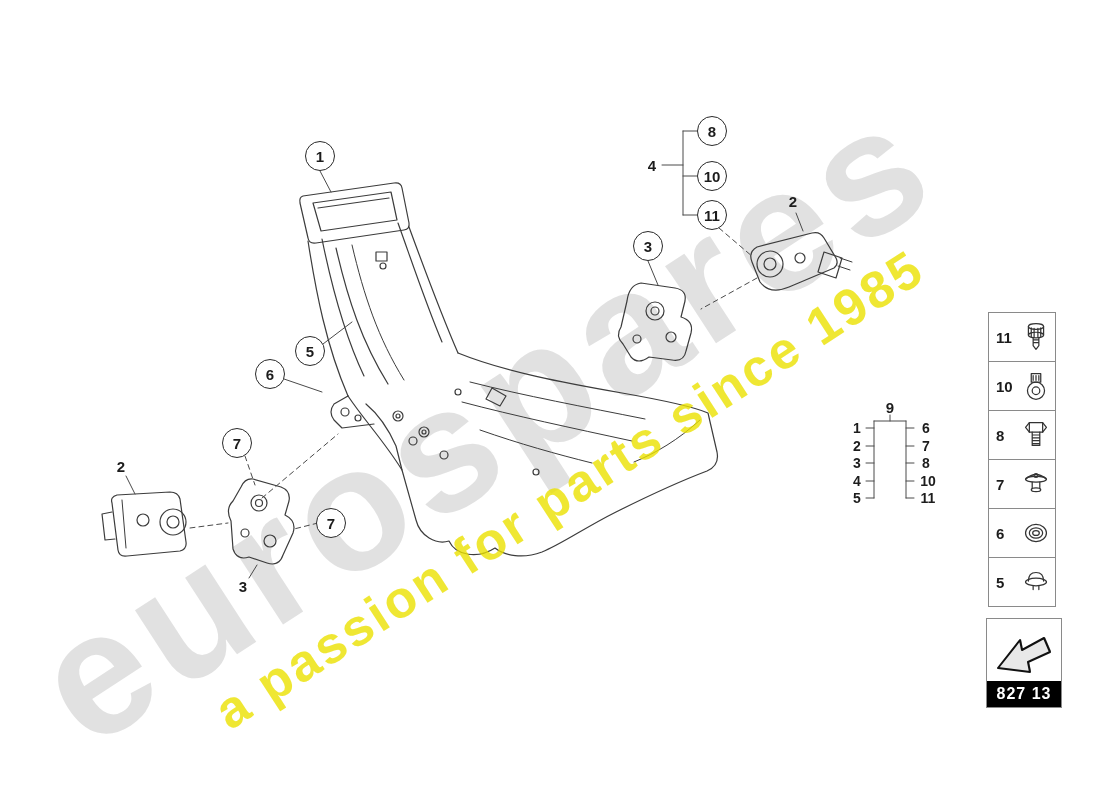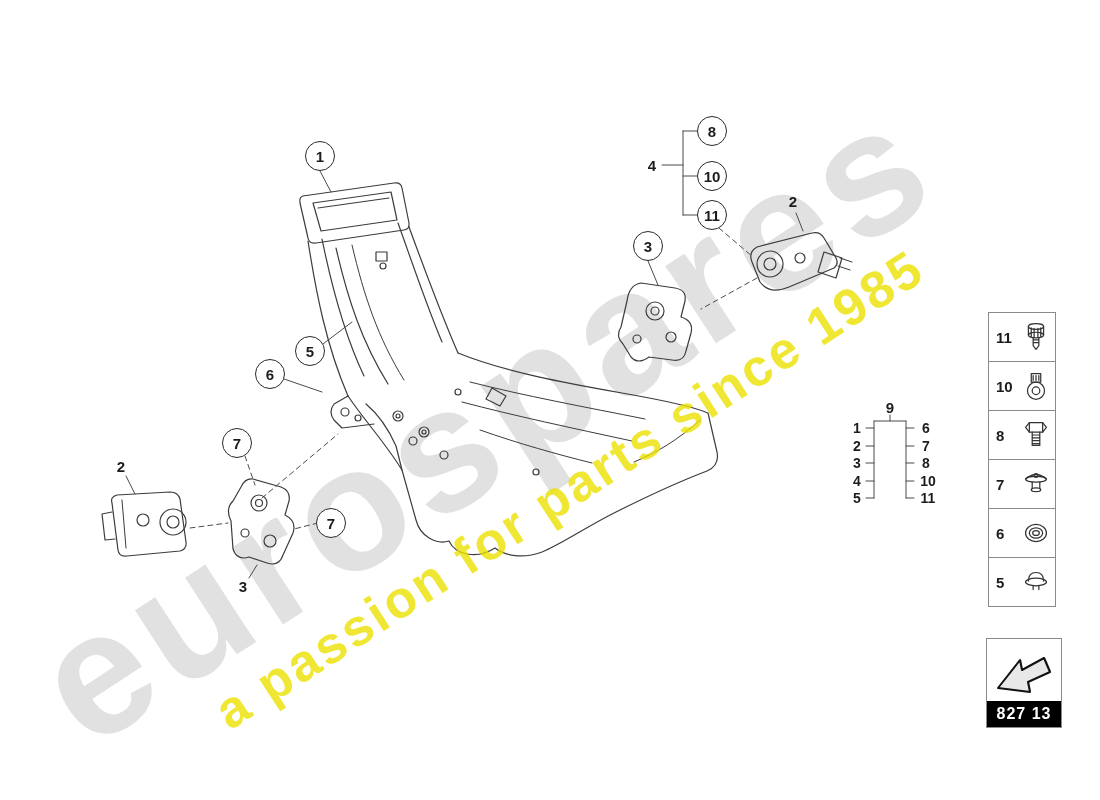"827 13" .code-box { margin-top: 20px -> none }
